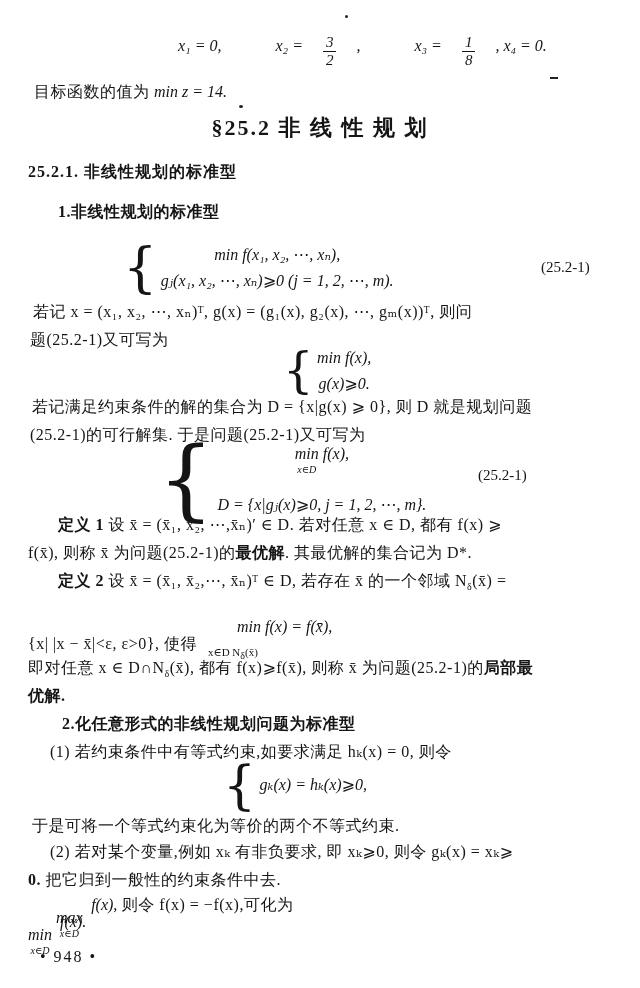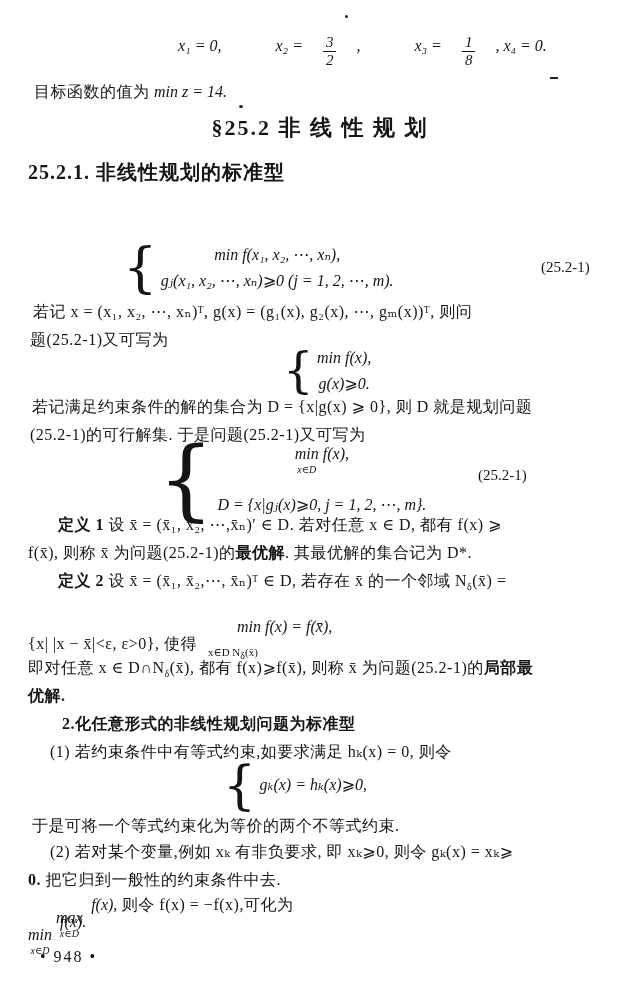"25.2.1. 非线性规划的标准型" .subsection { font-size: 20px -> 16px }
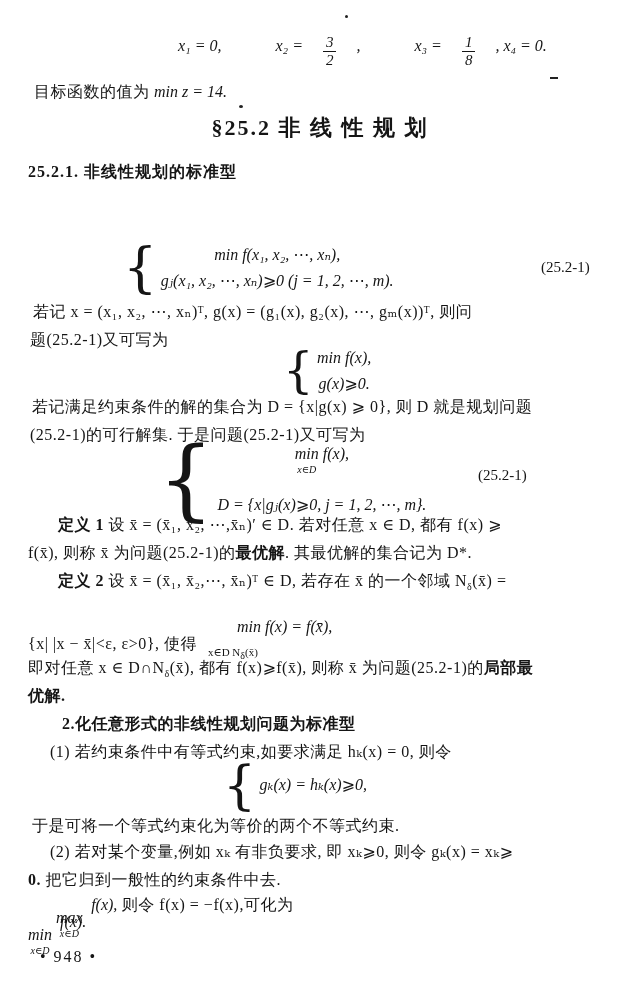"1.非线性规划的标准型" div.blk { html: none -> <div>1.非线性规划的标准型</div> }
